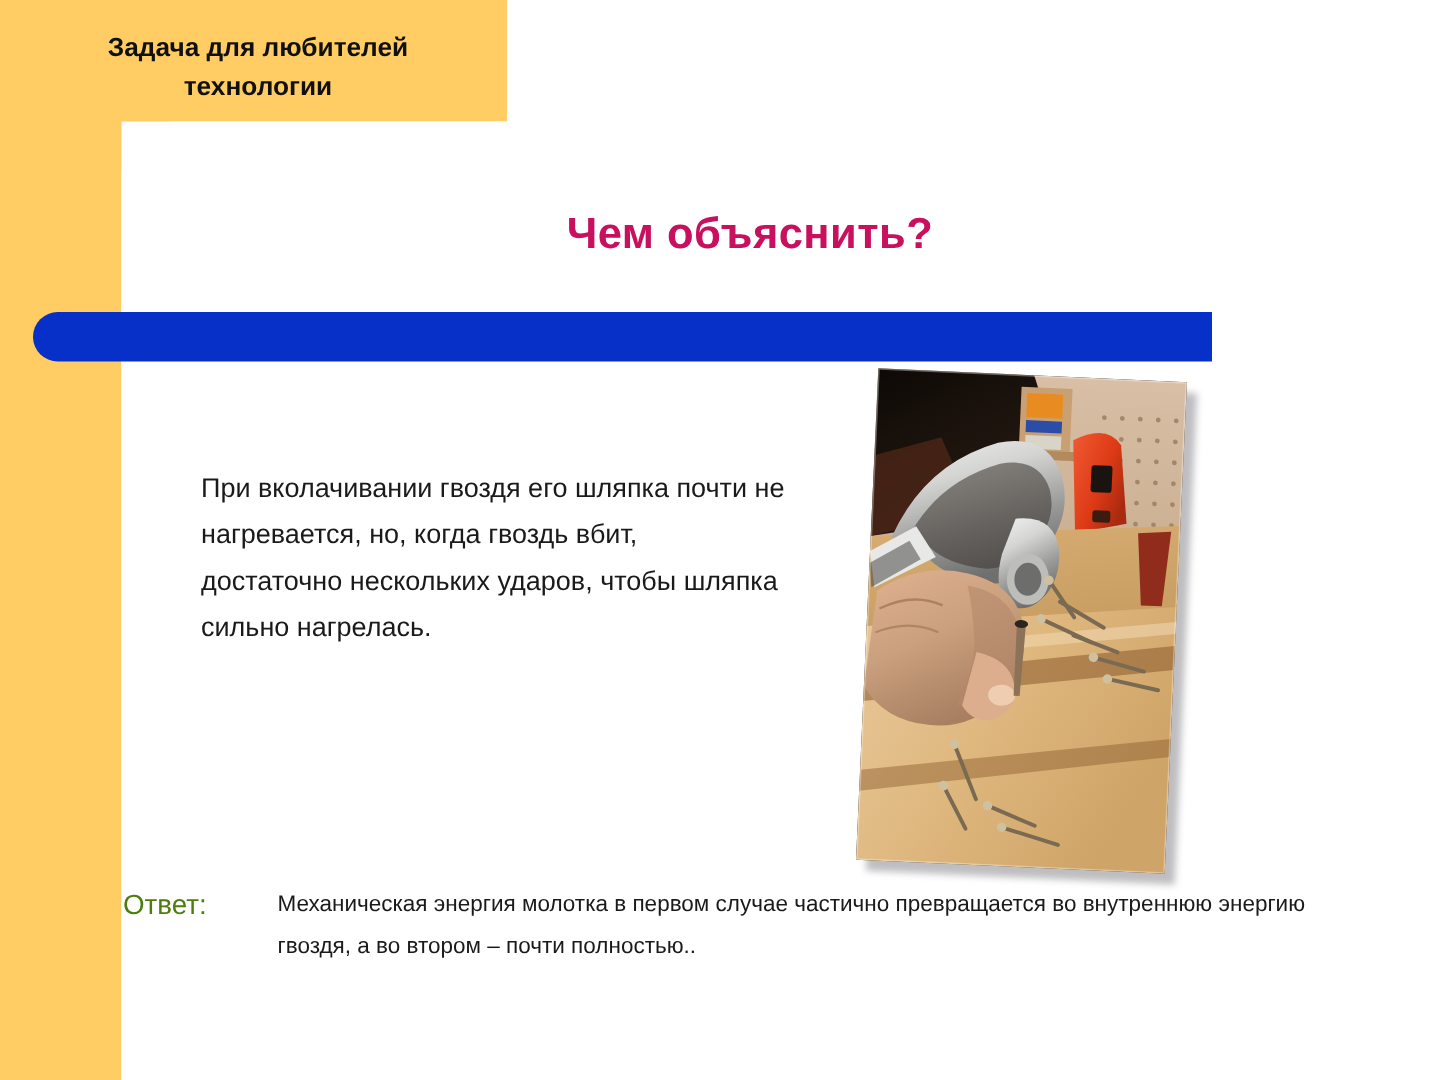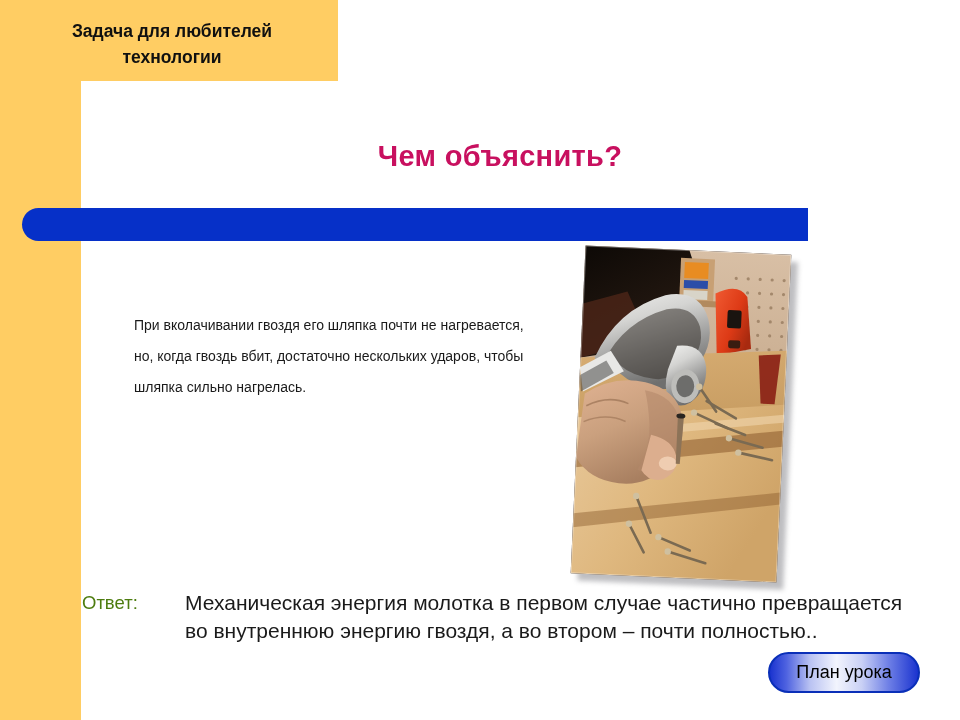"При вколачивании гвоздя его шляпка" .body-text { font-size: 14px -> 18px }
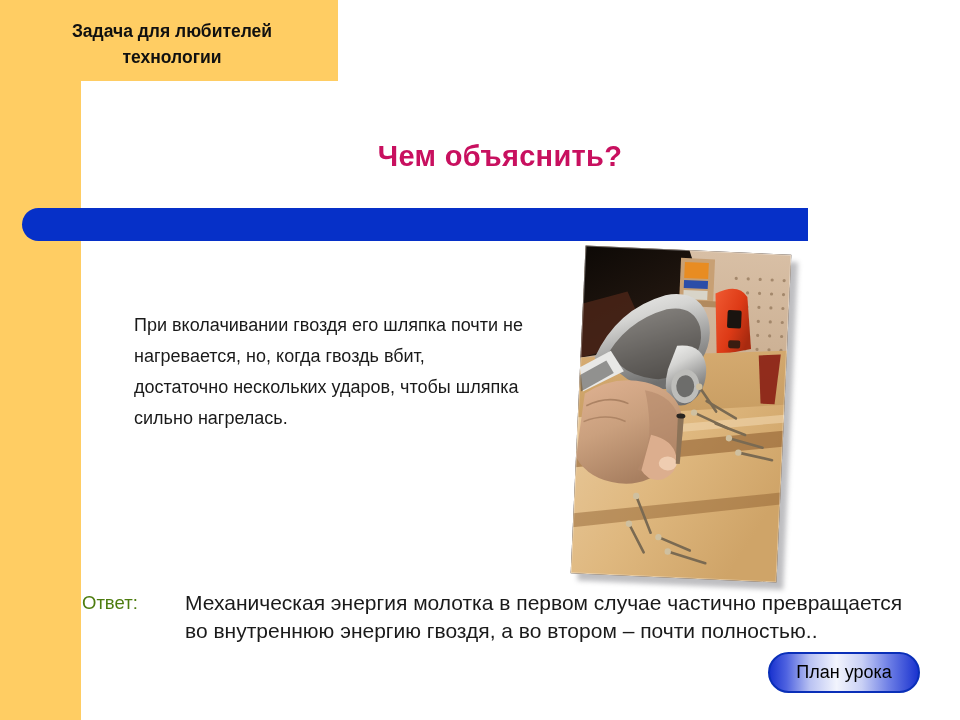"Механическая энергия молотка в первом" .answer-text { font-size: 21px -> 15px }
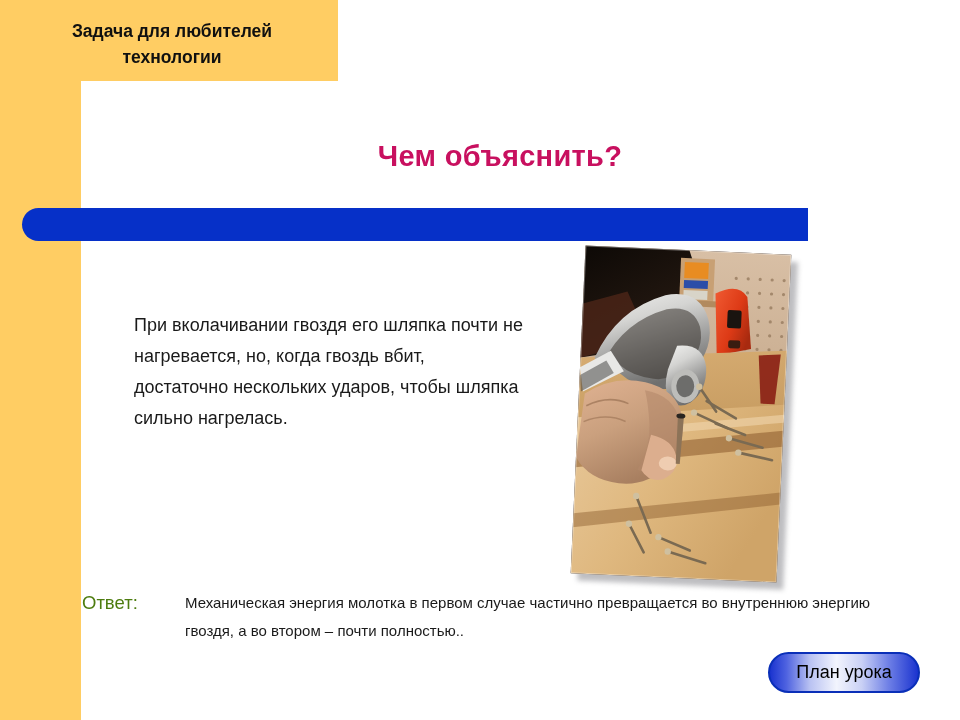"План урока" div.plan-button { html: <div>План урока</div> -> none }
